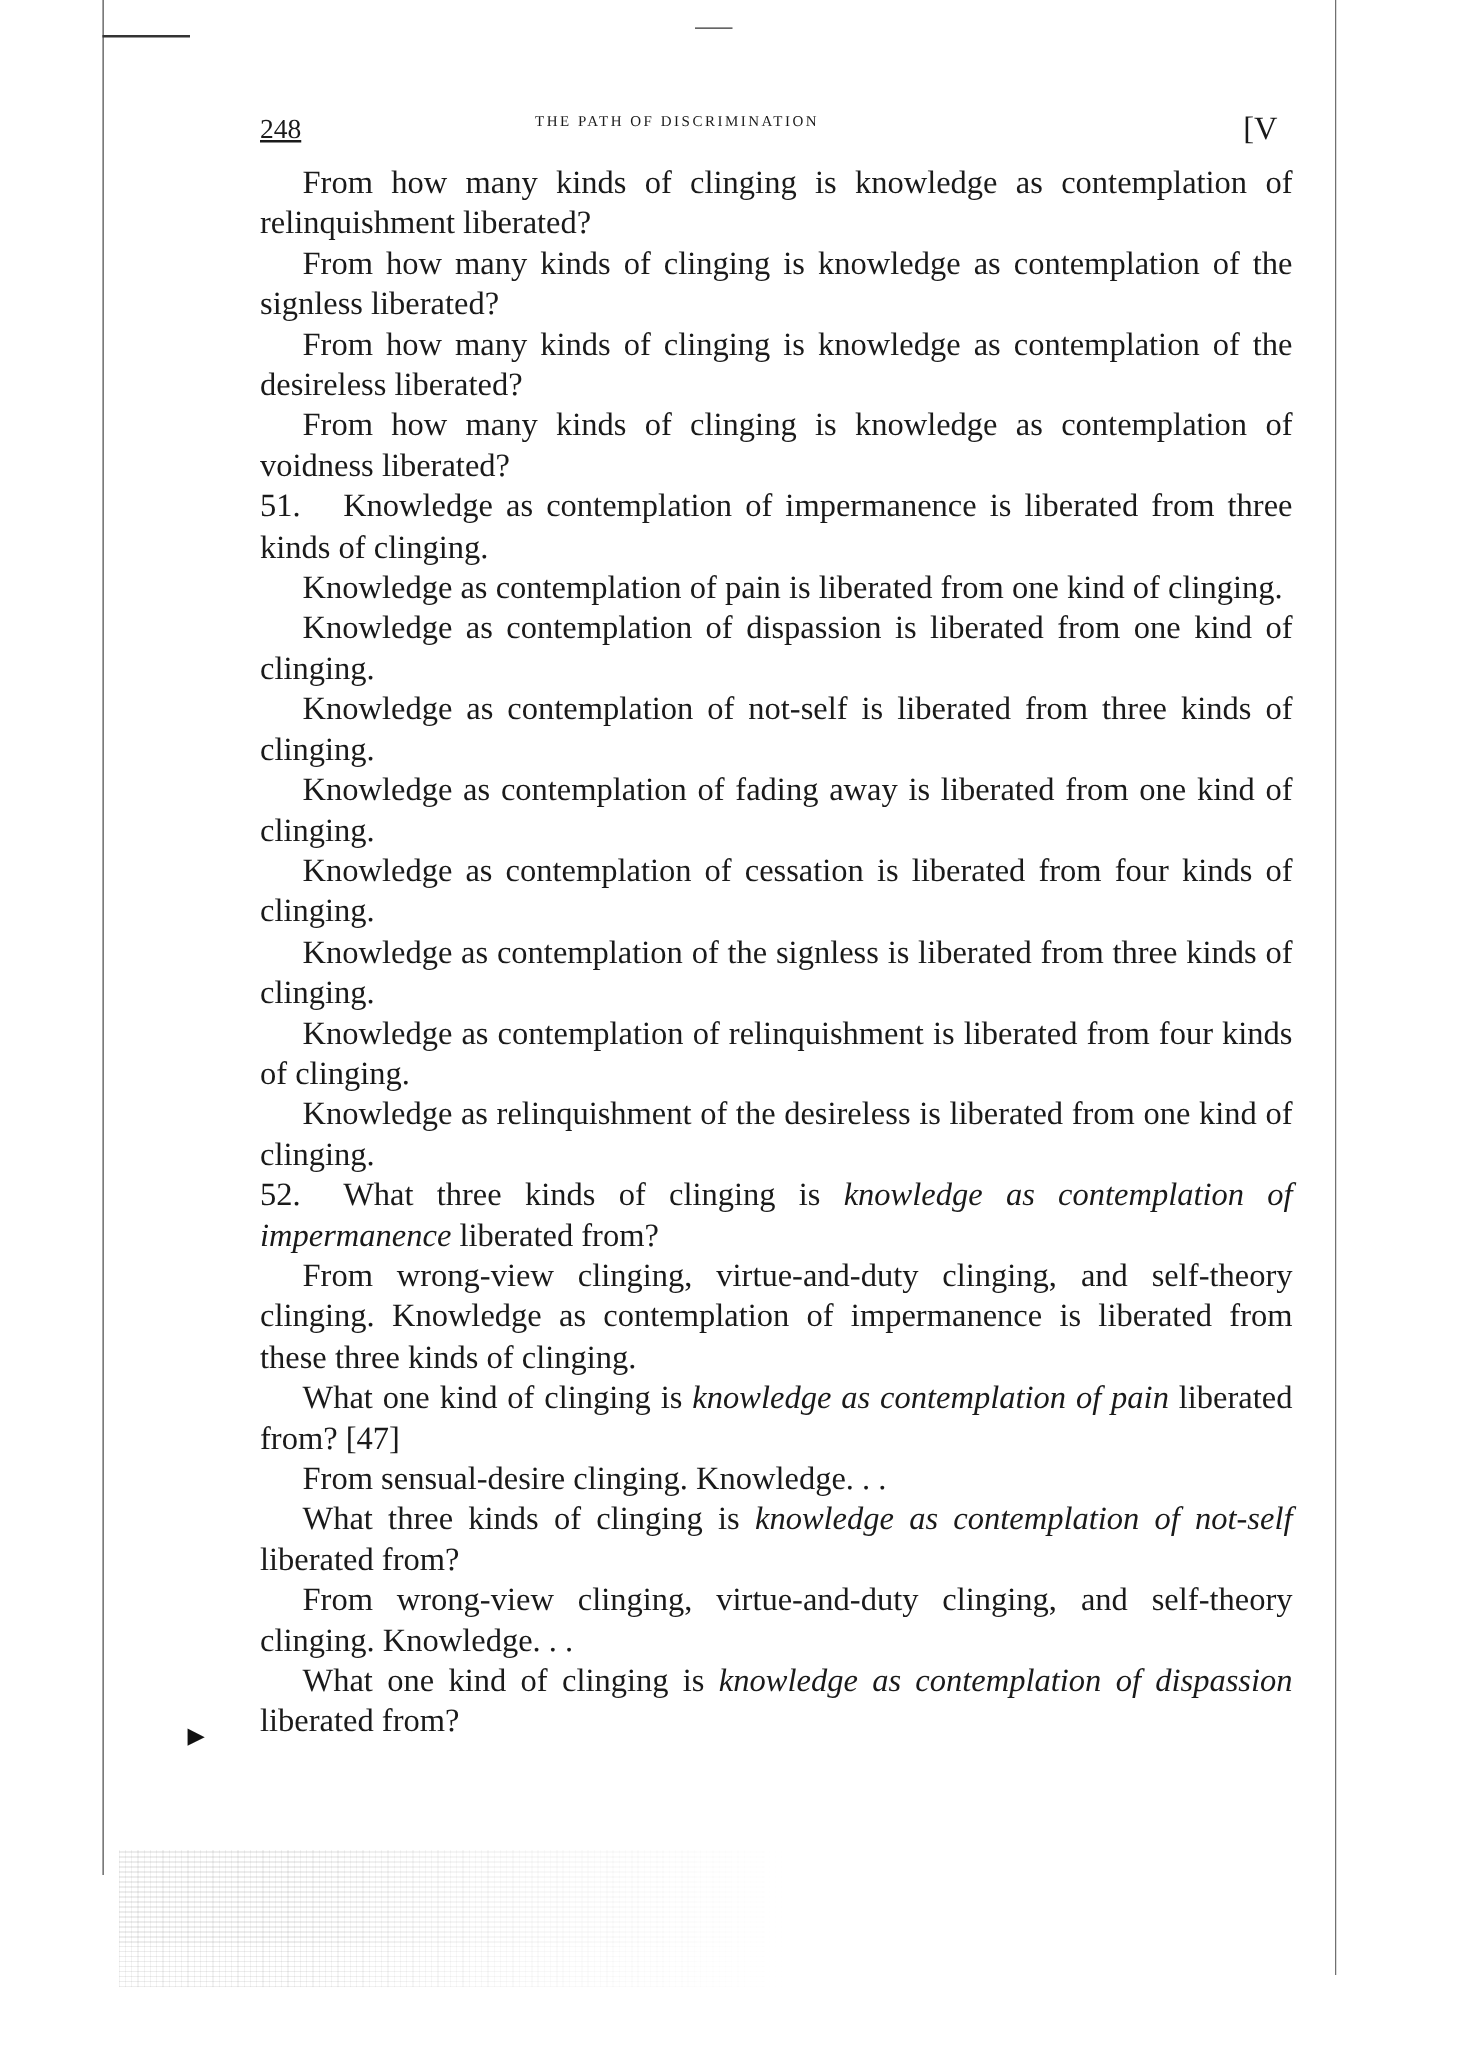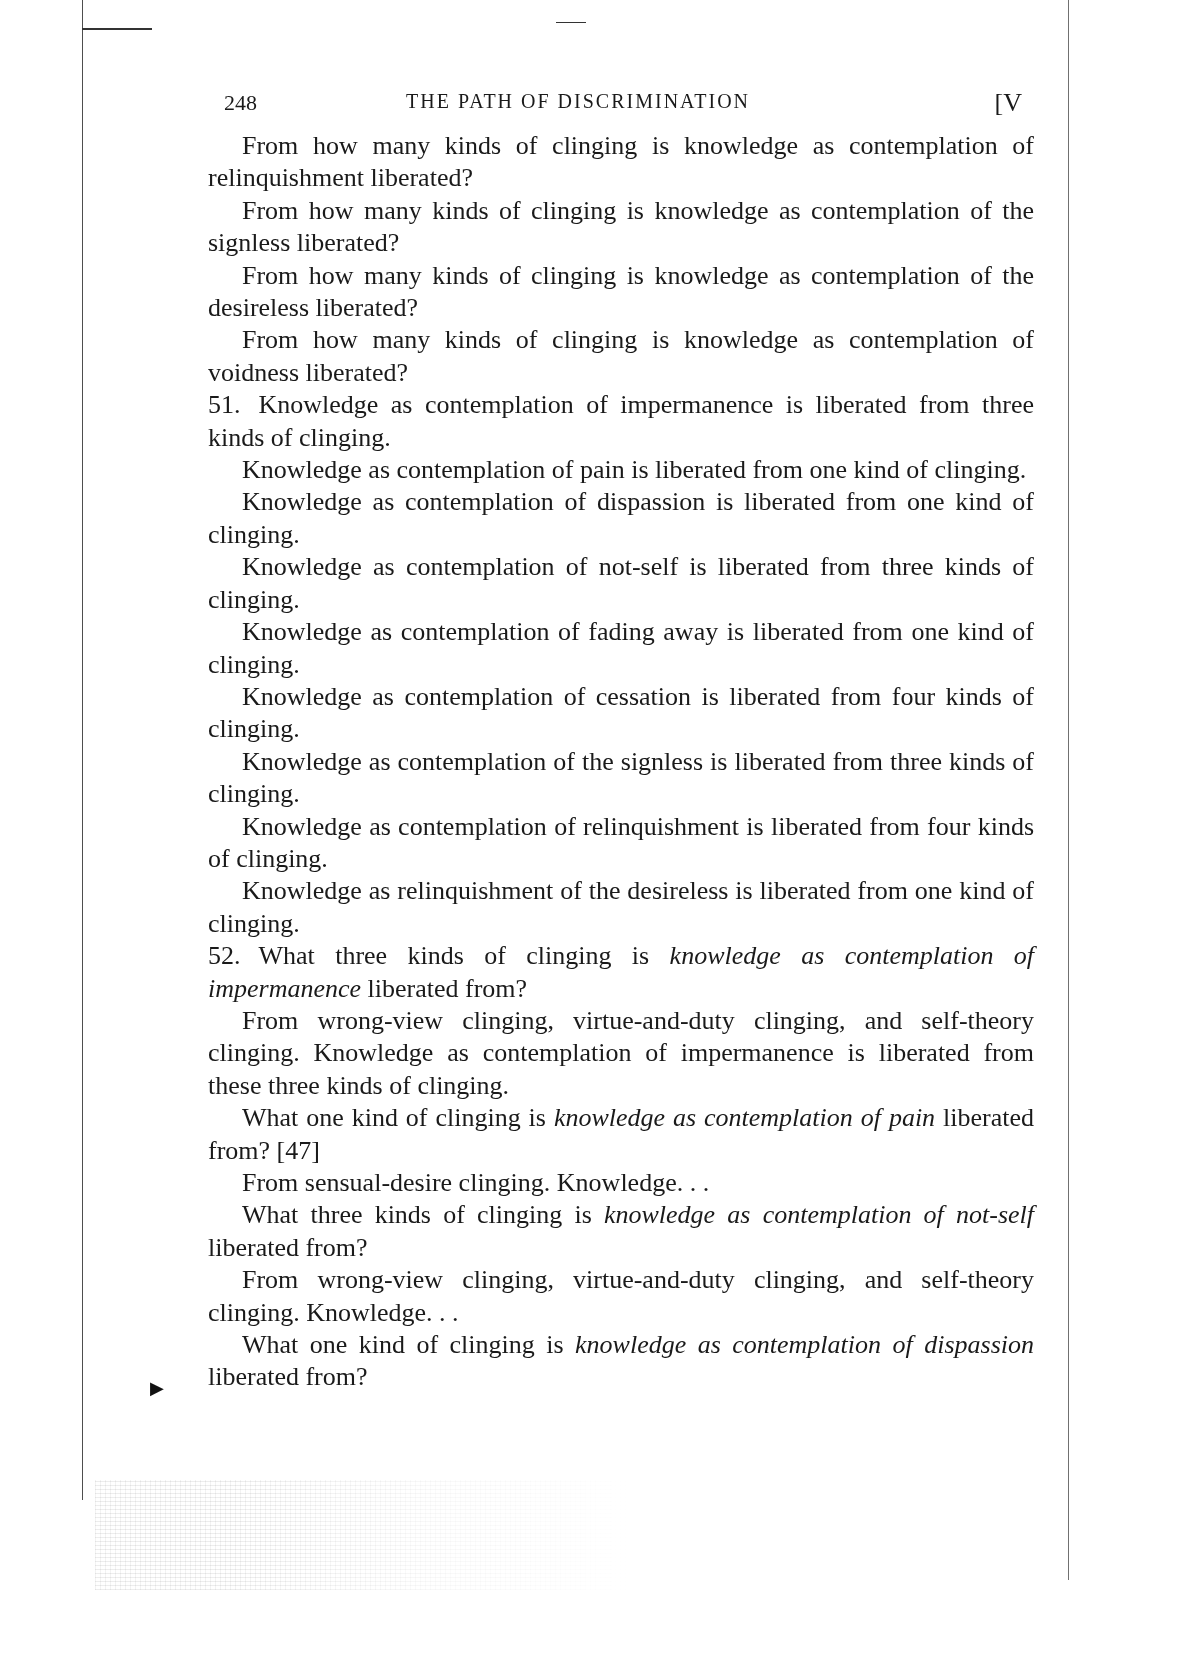"248" .page-number { left: 16px -> 0; text-decoration: none -> underline }
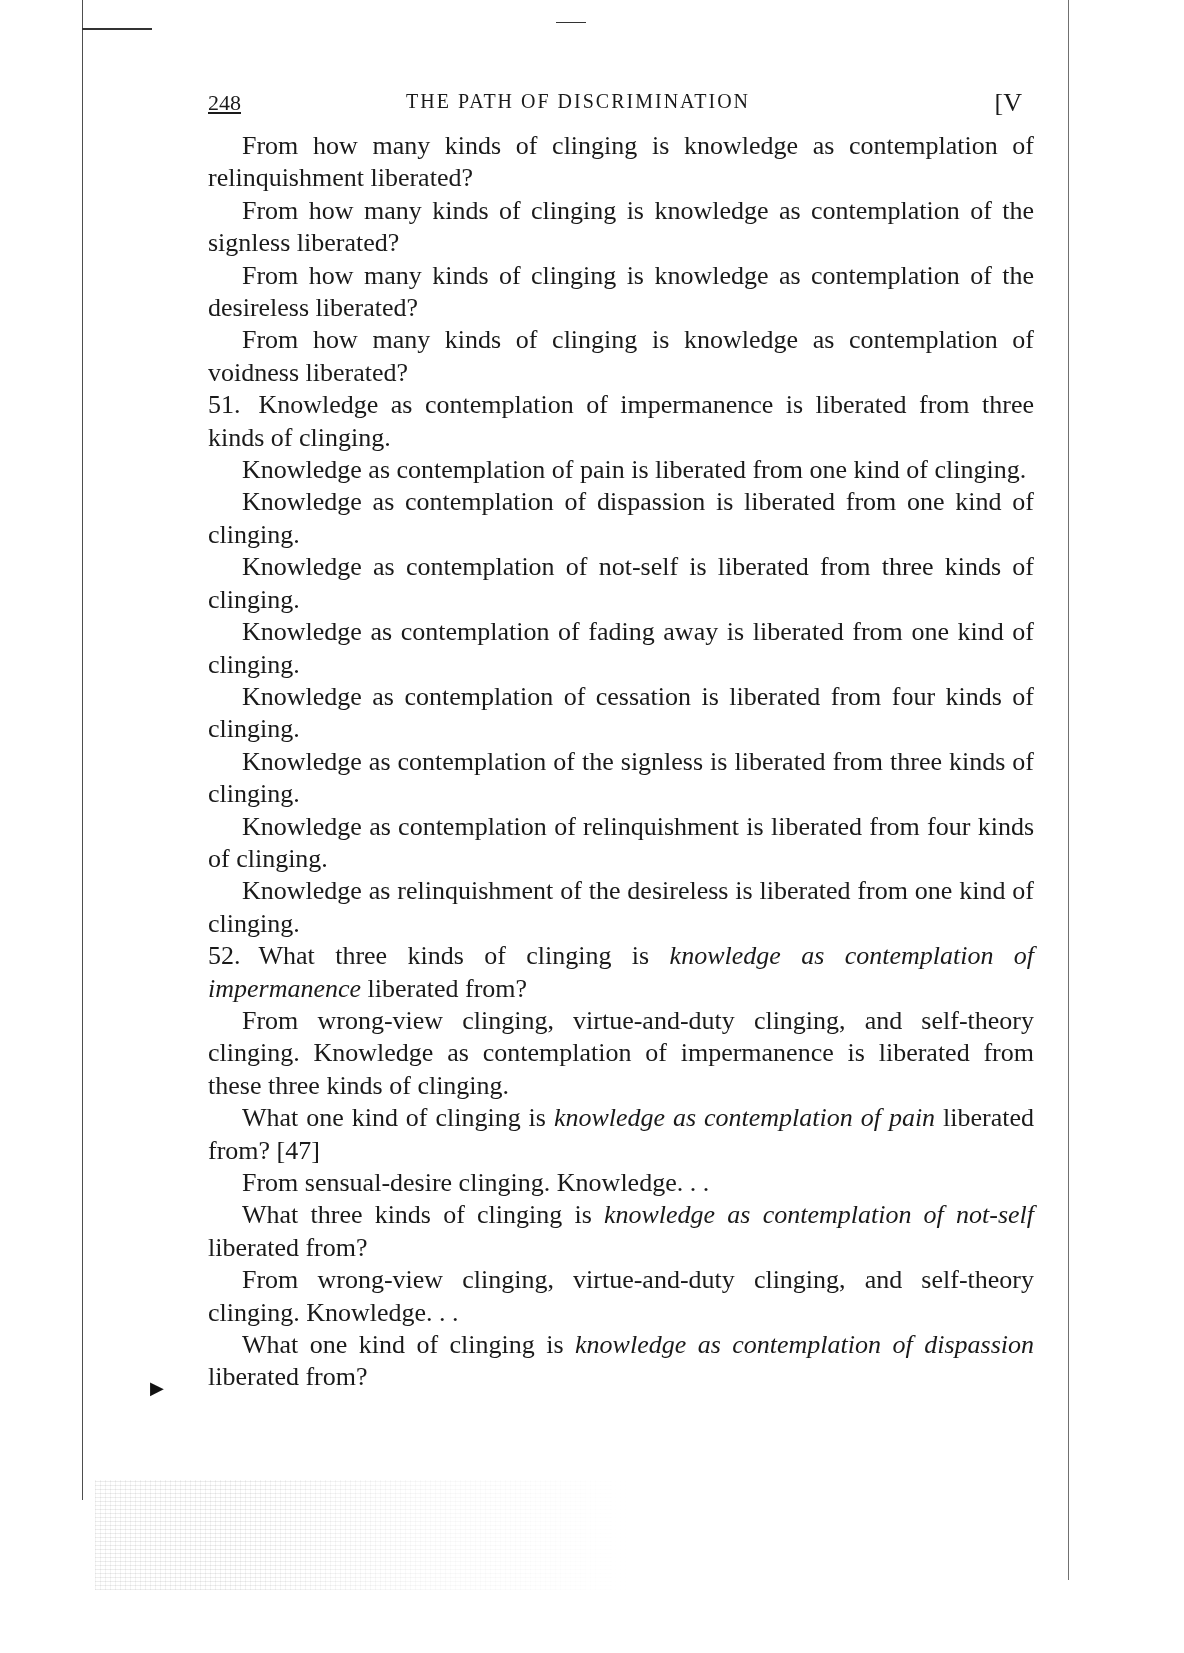"THE PATH OF DISCRIMINATION" .running-title { font-size: 20px -> 12px; left: 198px -> 220px }
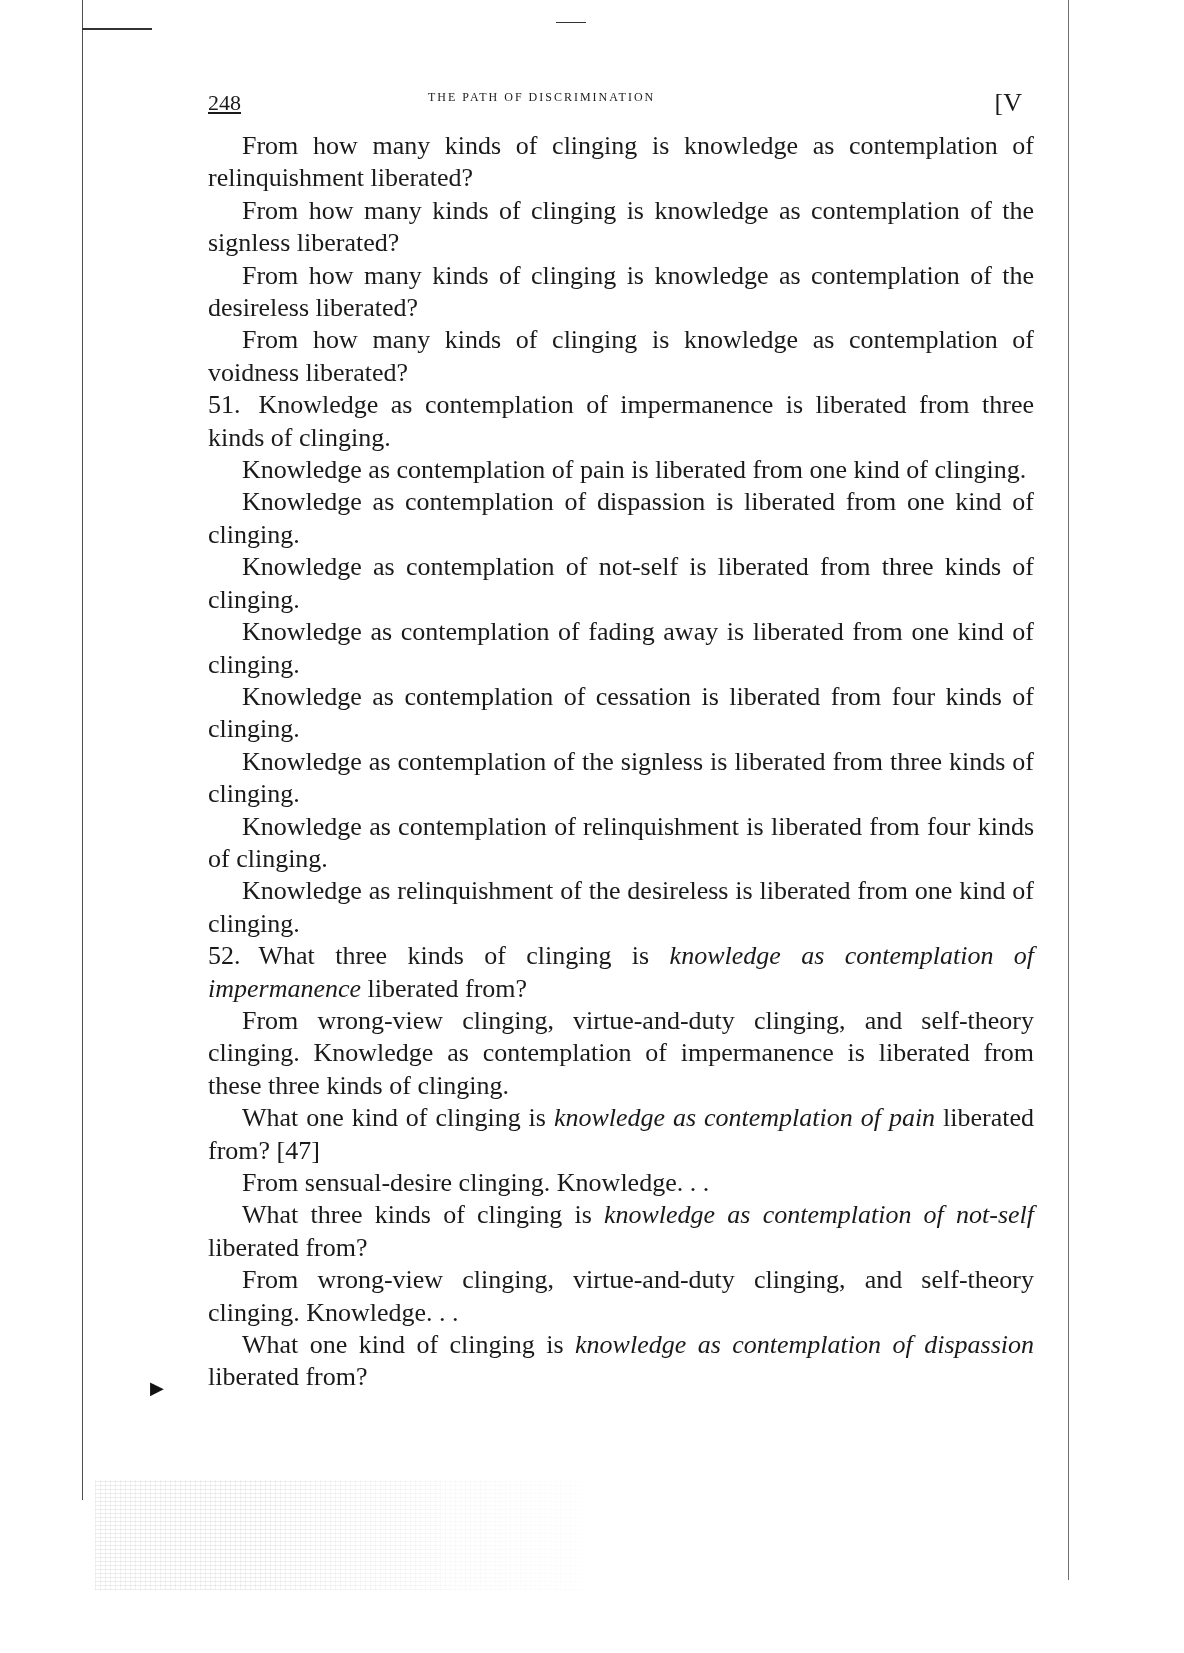"51." .para .num { margin-right: 18px -> 34px }
